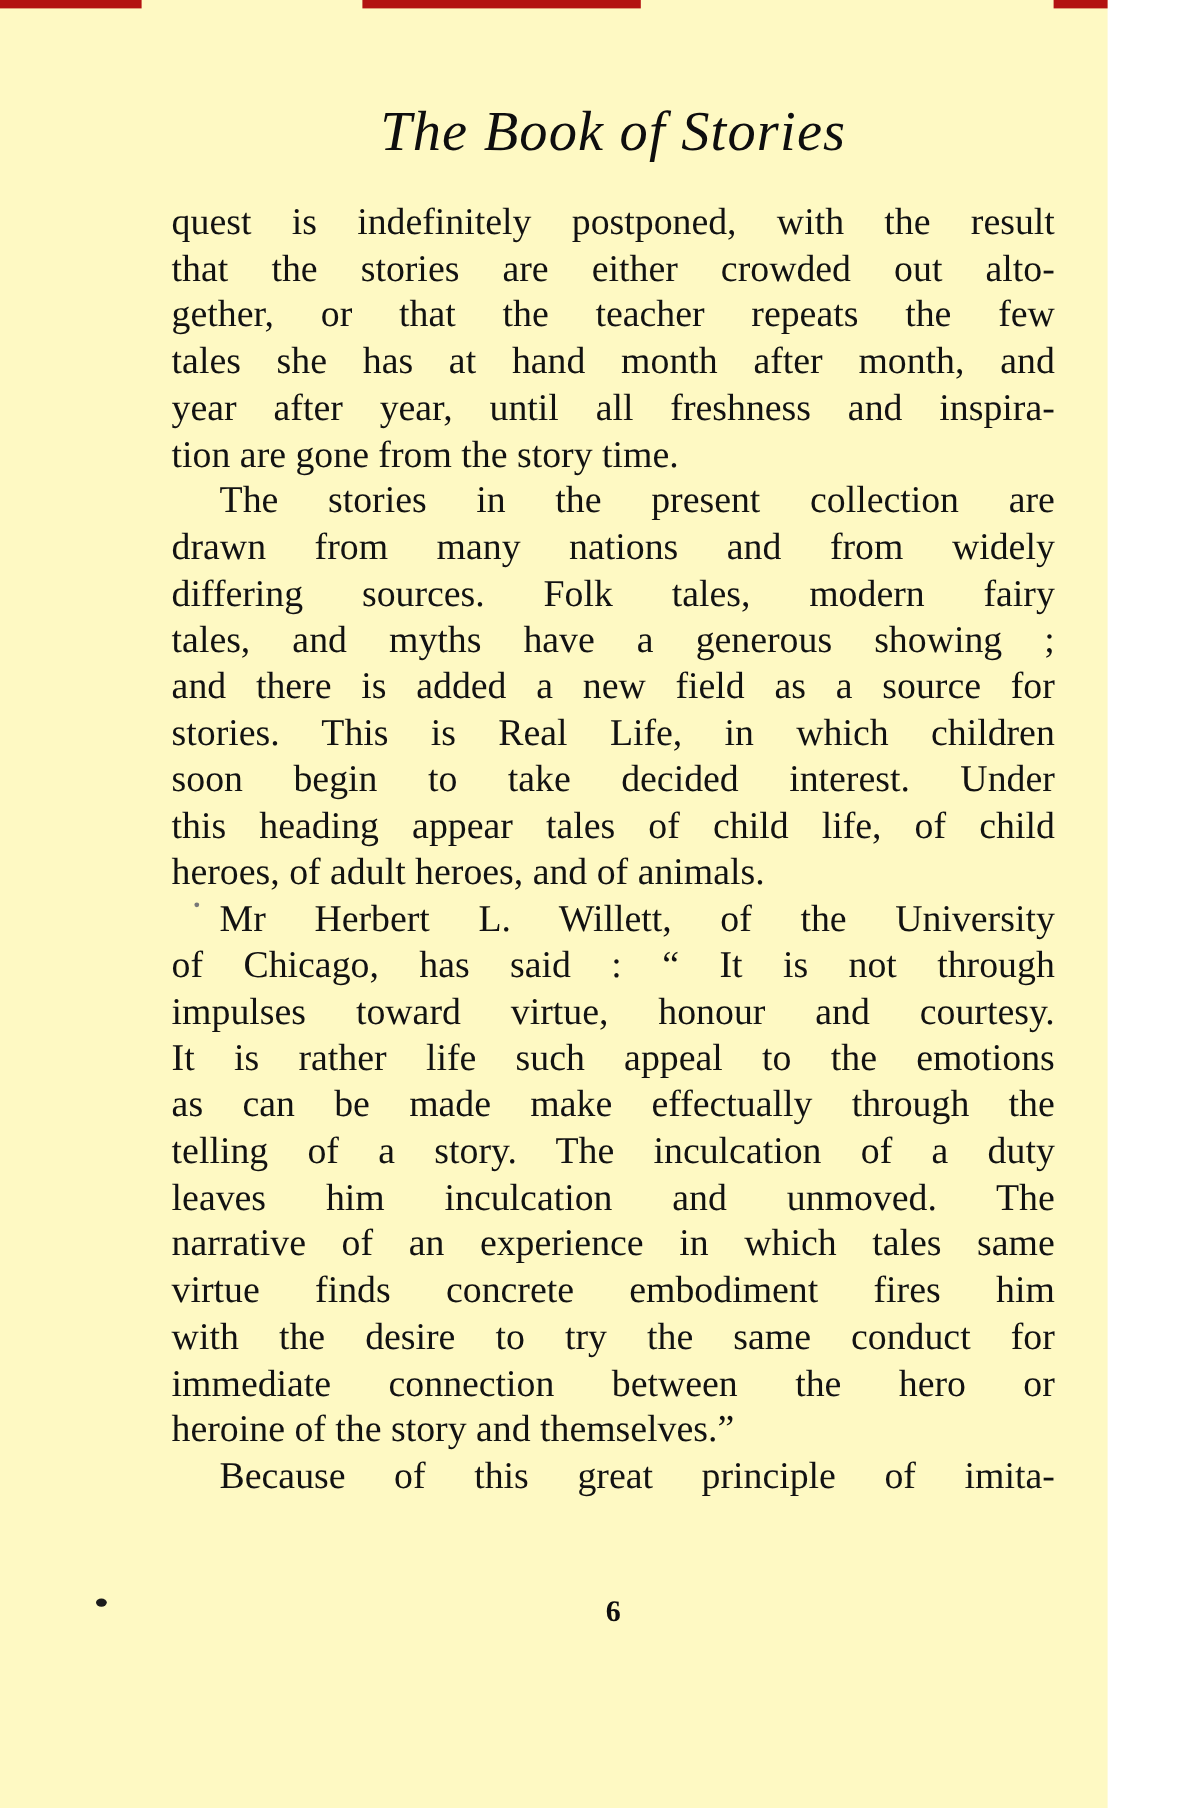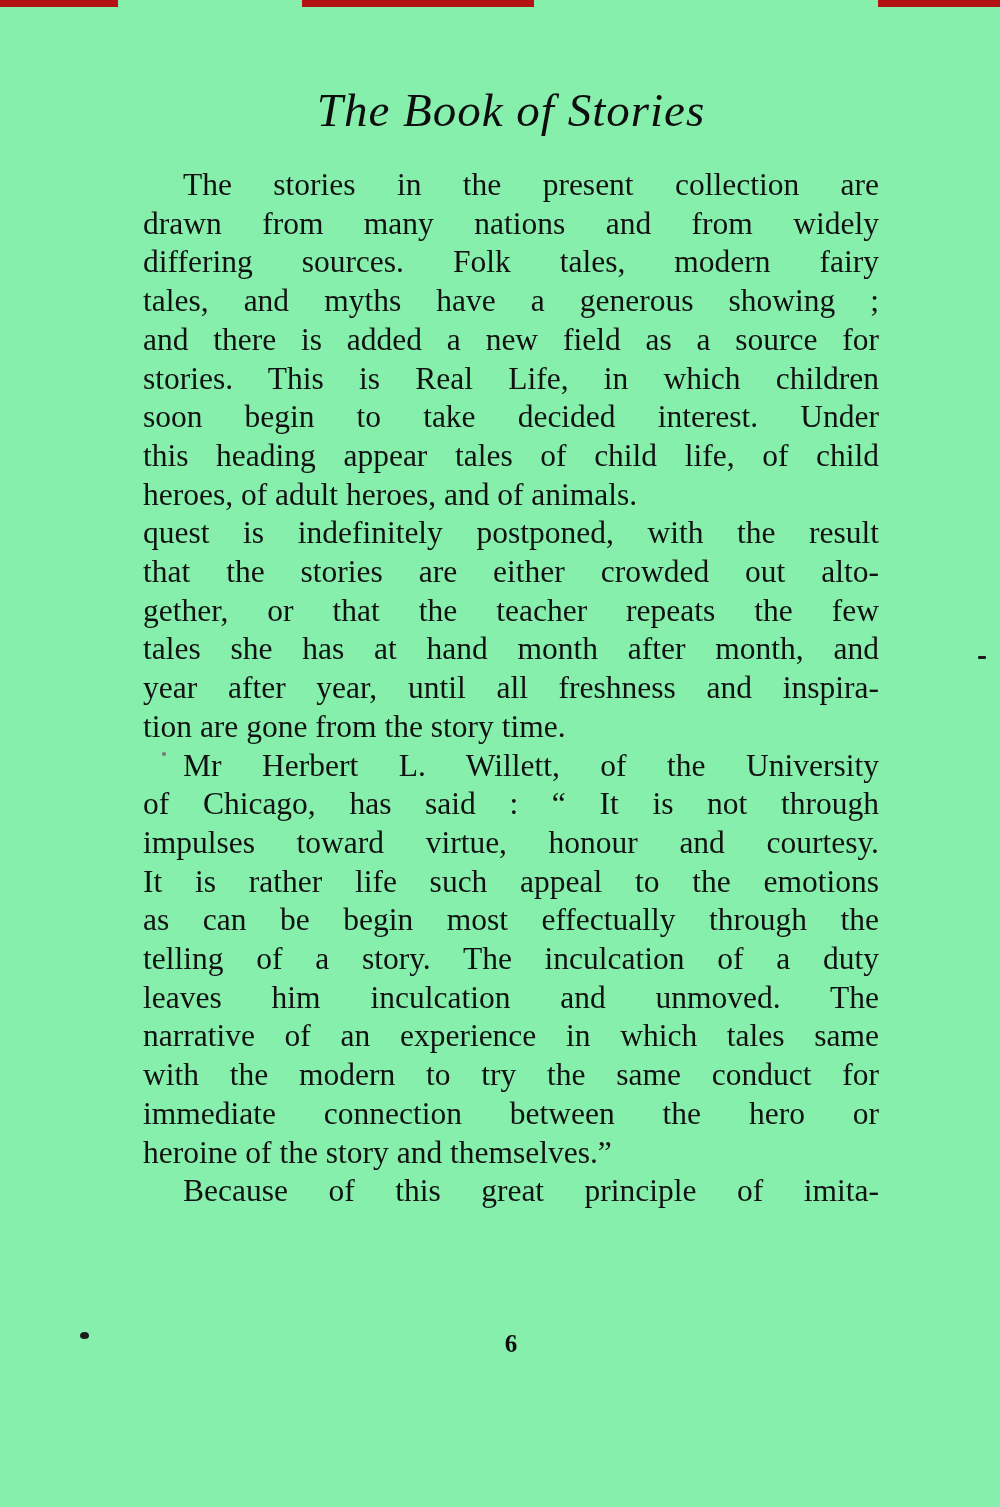"The Book of Stories" .page { background: #86efac -> #fef9c3; width: 1000px -> 923px }
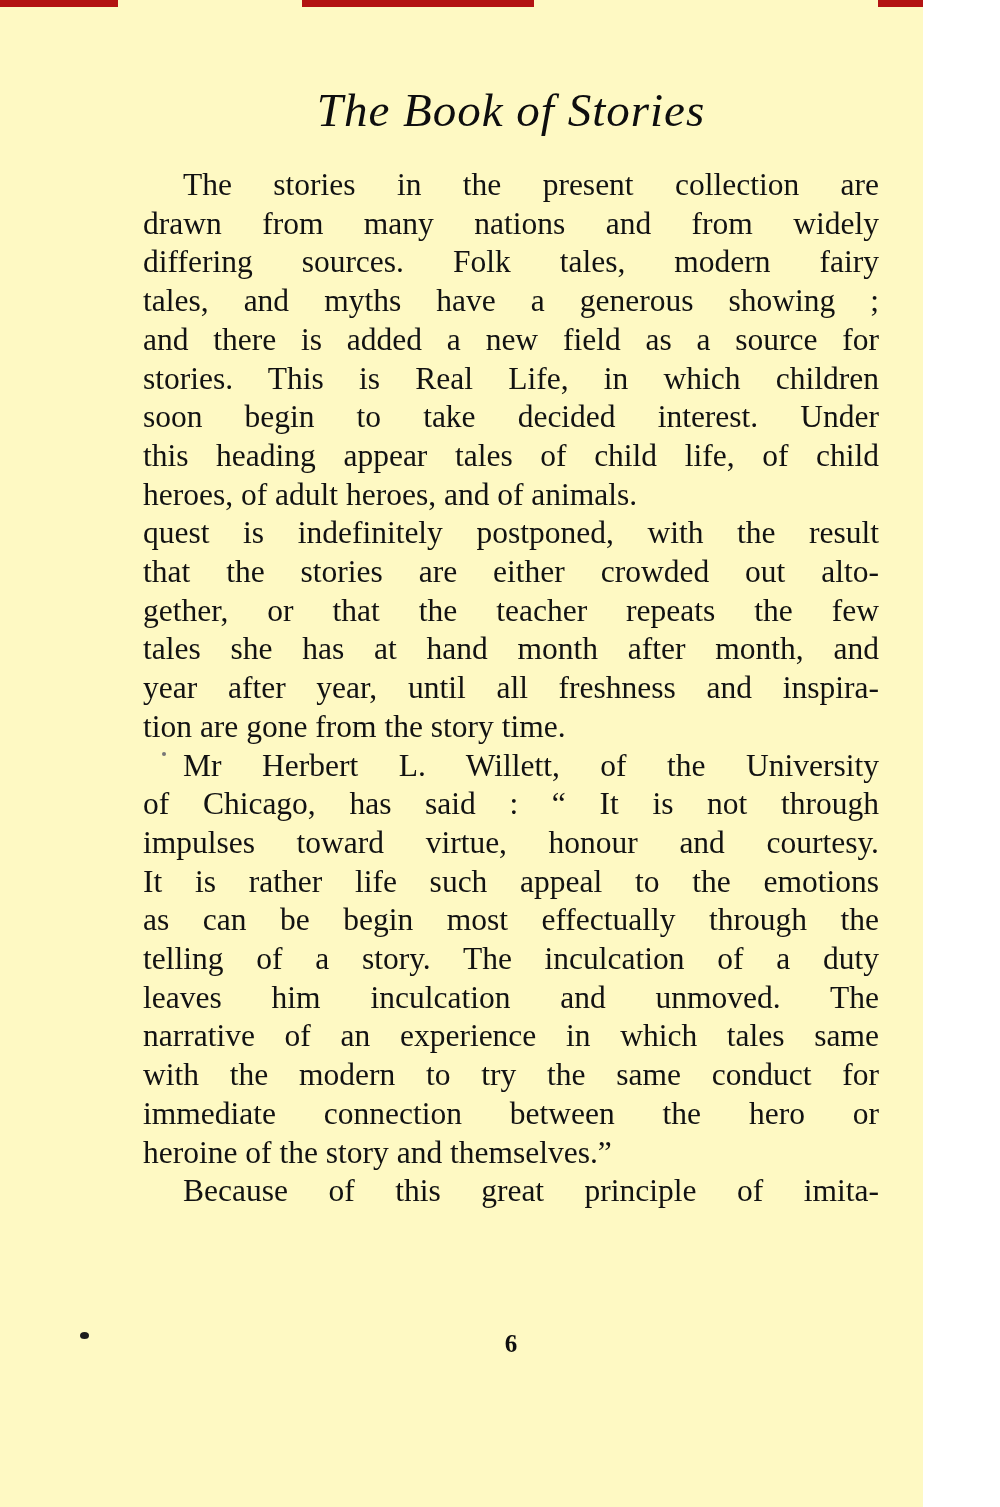"The stories in the present" p { order: before "quest is indefinitely postponed, with" -> after "quest is indefinitely postponed, with" }
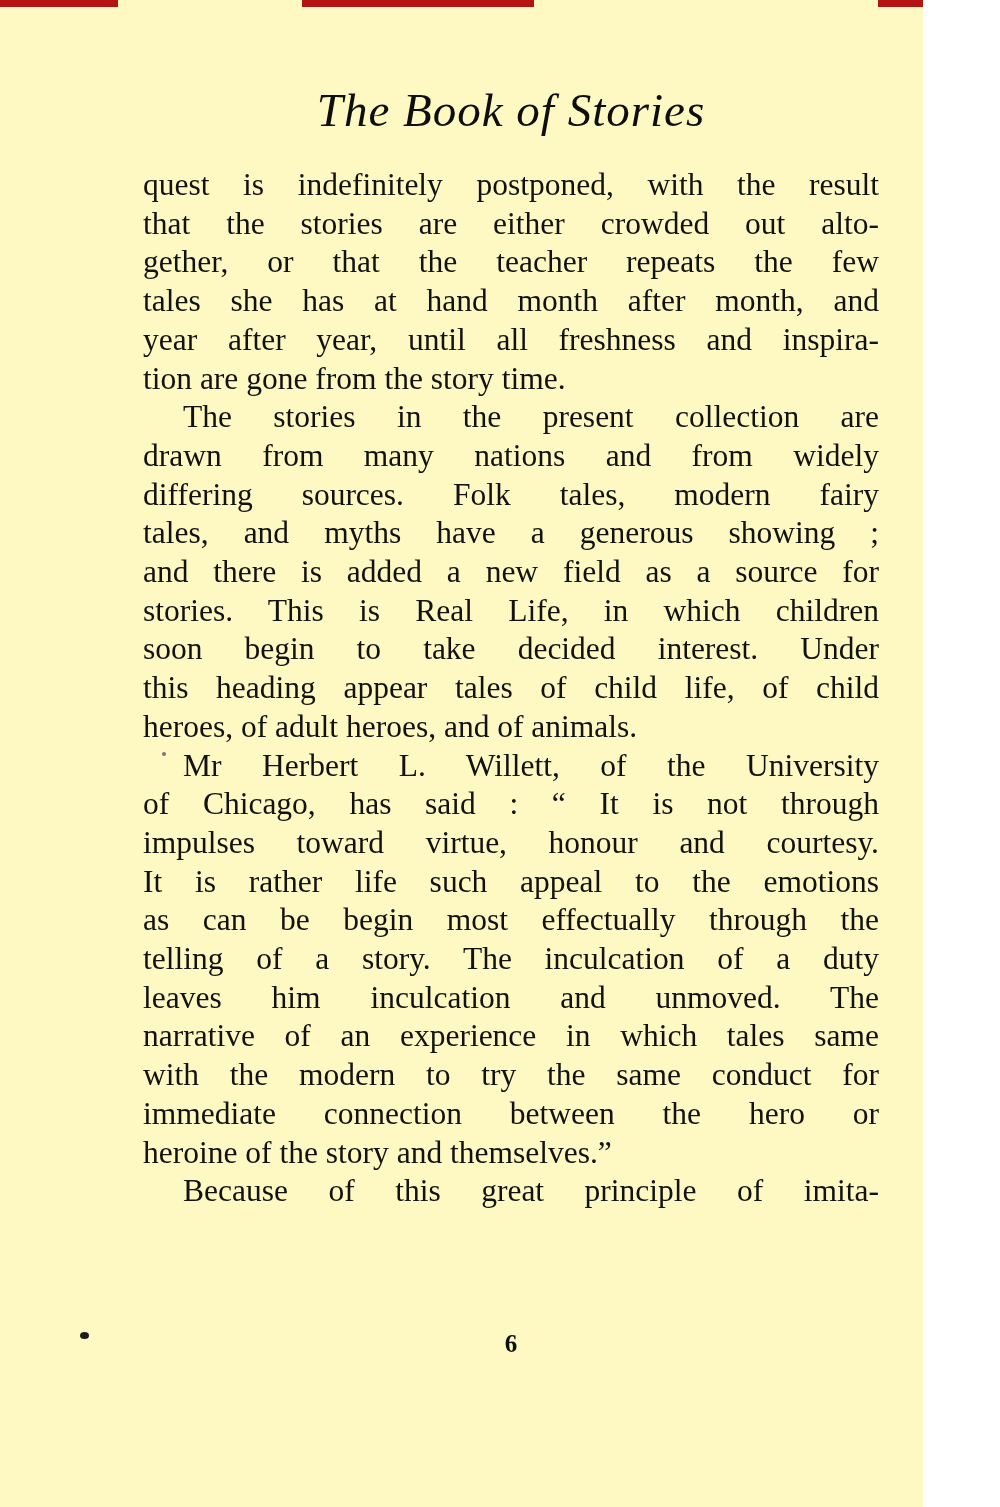"as can be begin most" span.line { text: begin most -> made make }
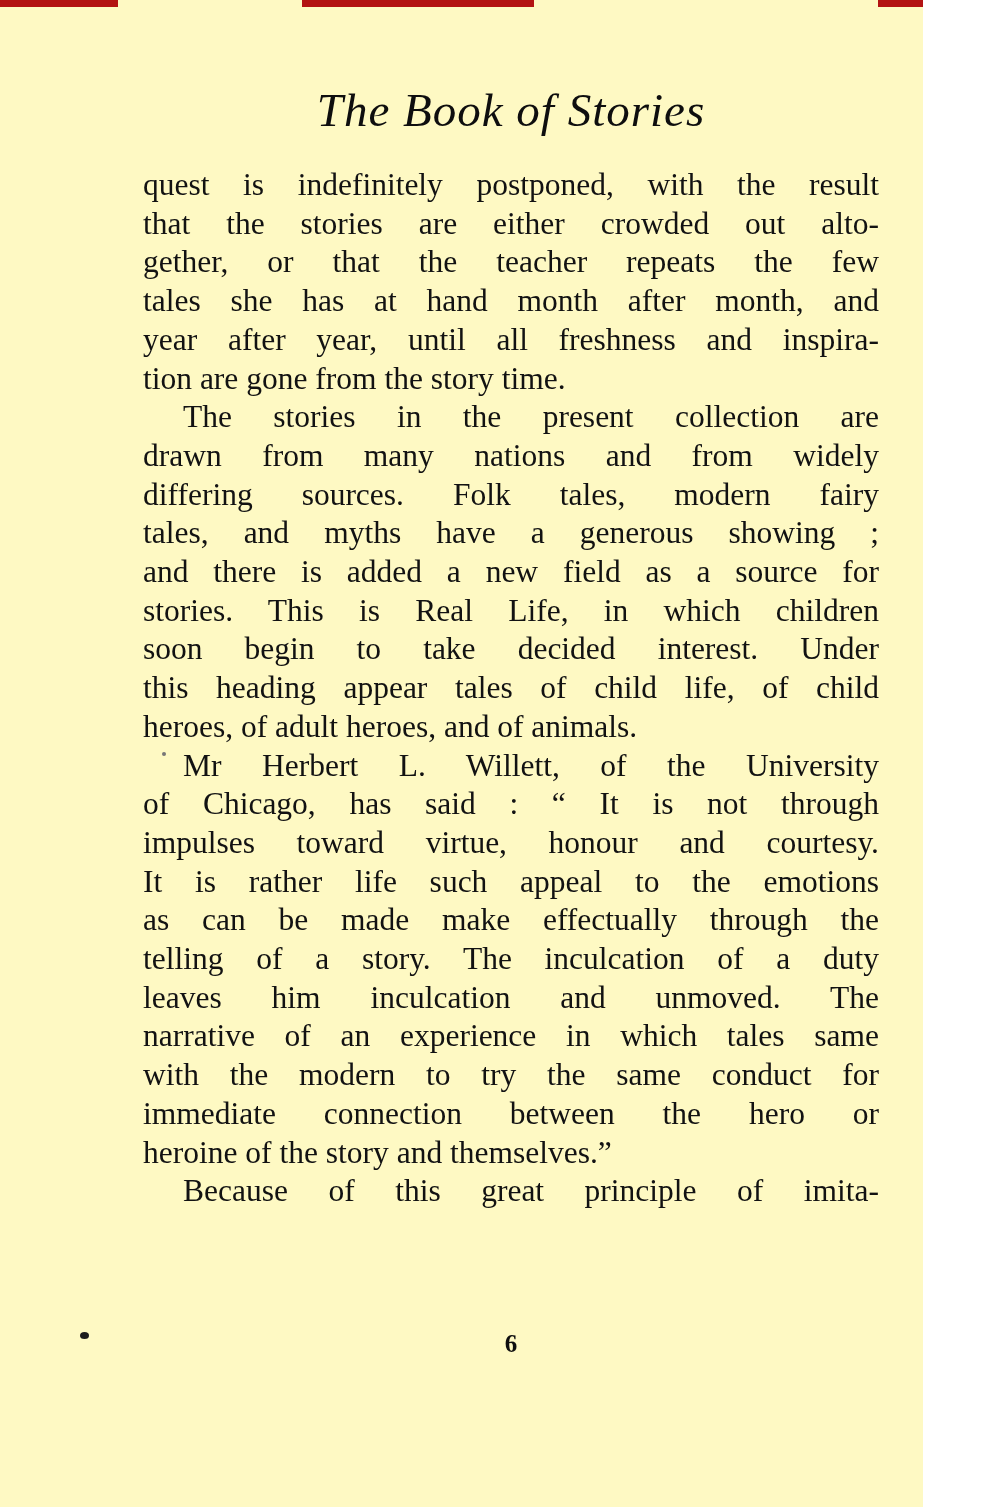"virtue finds concrete embodiment fires" span.line { html: none -> <span>virtue finds concrete embodiment fires him</span> }
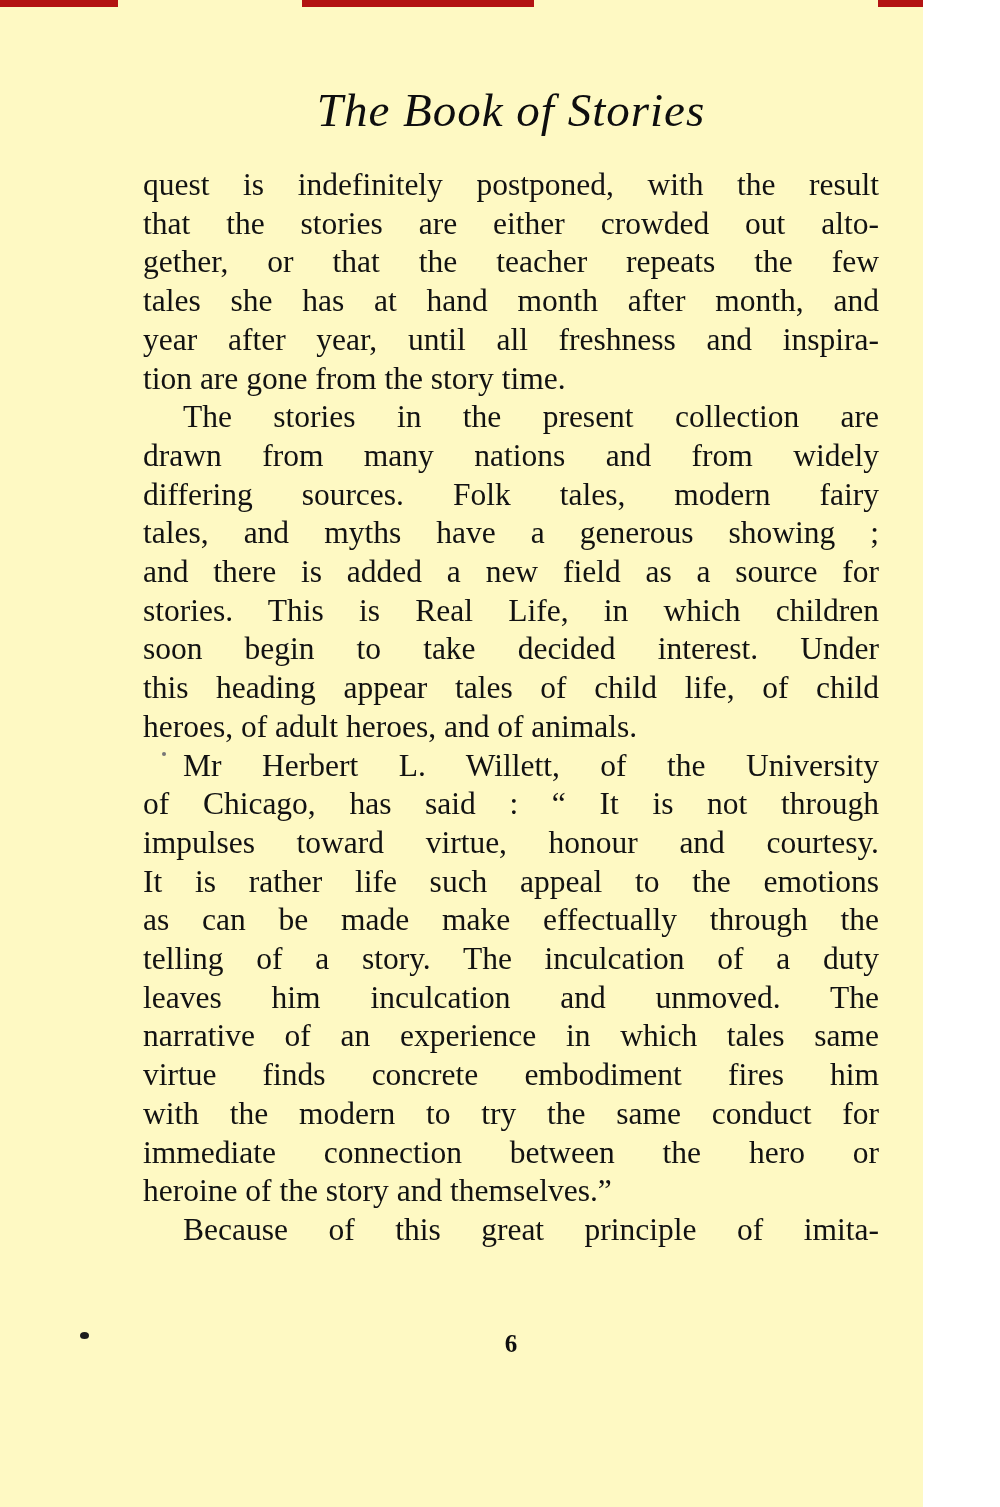"with the modern to try" span.line { text: modern -> desire }
